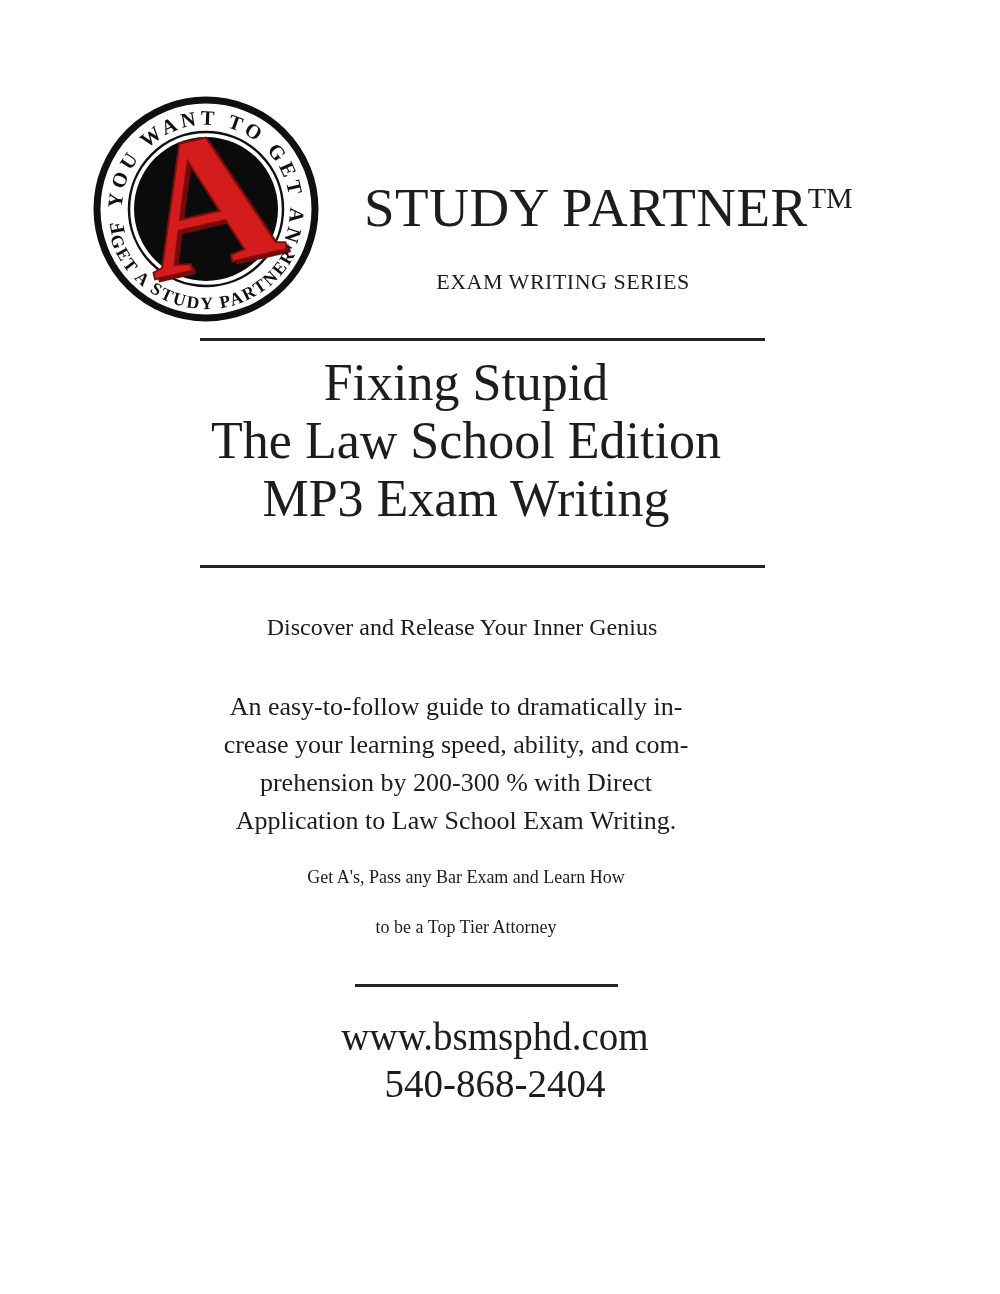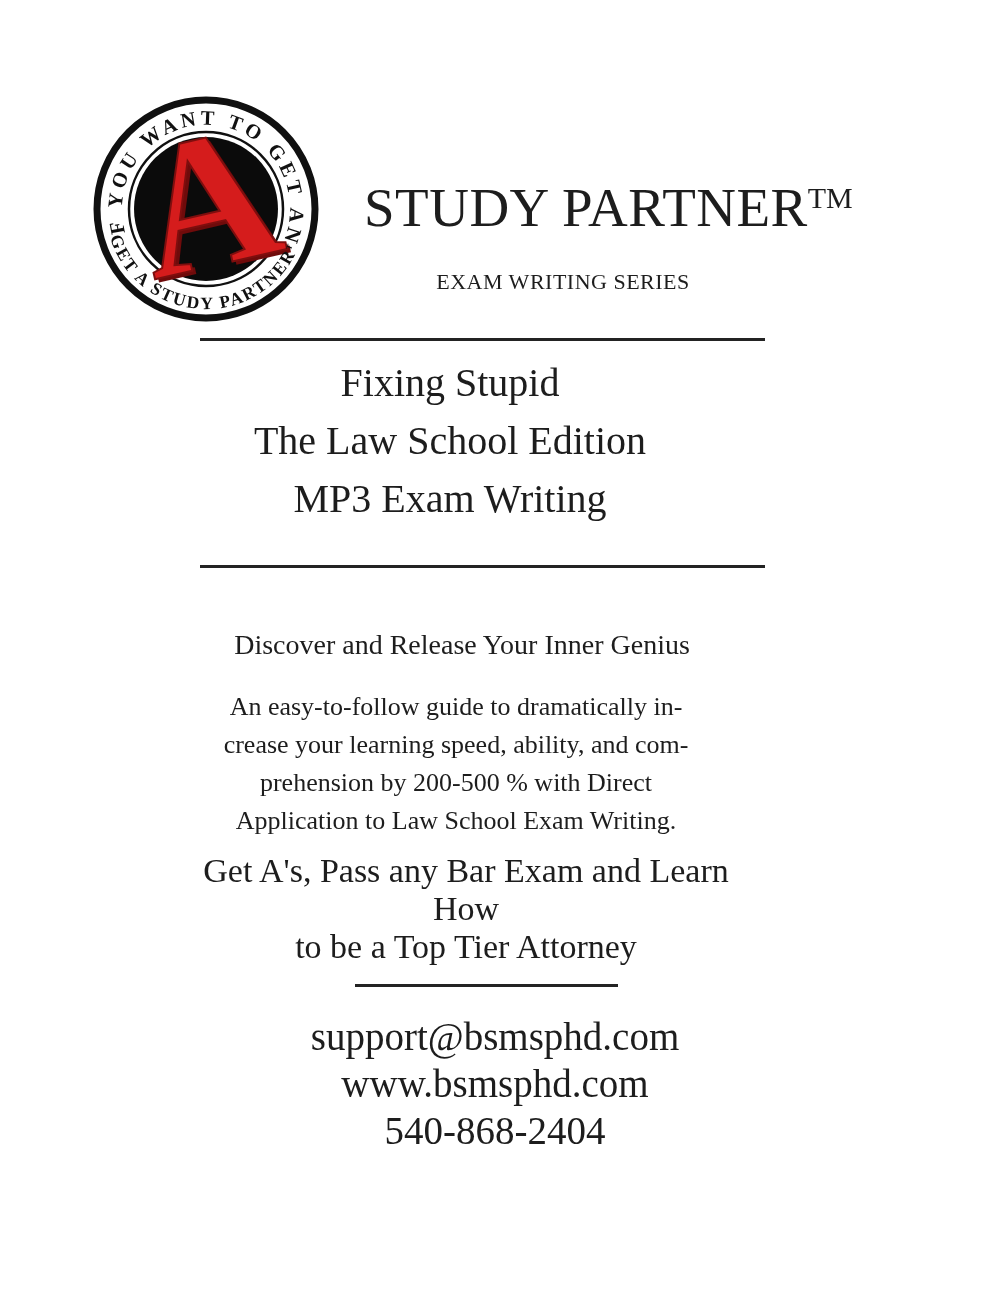"Fixing Stupid" #title { font-size: 40px -> 52px; left: 167px -> 183px }
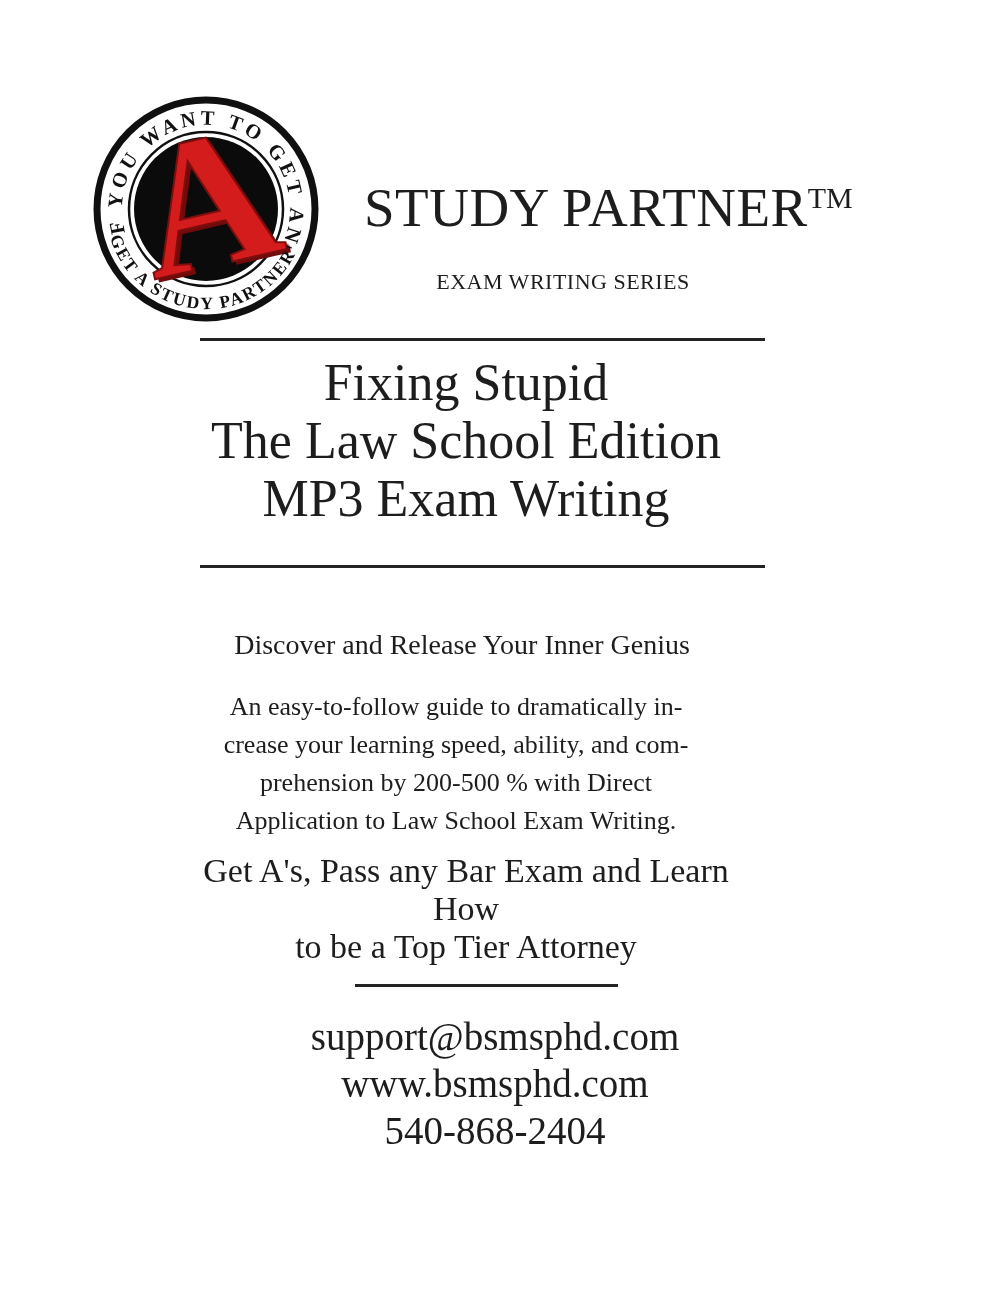"Discover and Release Your Inner" #tagline { font-size: 28px -> 24px; top: 630px -> 612px }
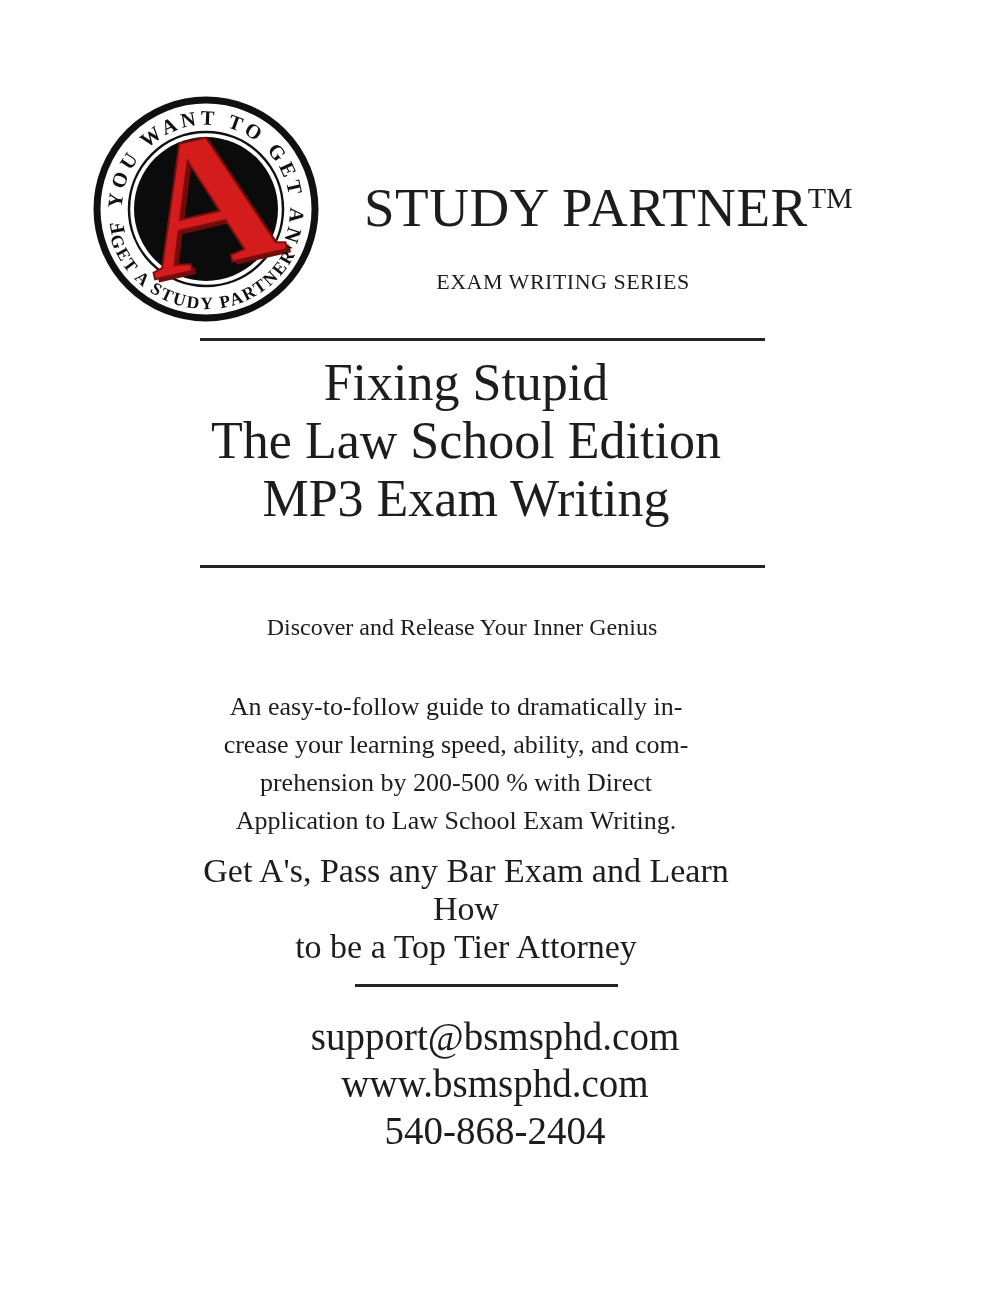"An easy-to-follow guide to dramatically" div.abs { text: 200-500 -> 200-300 }
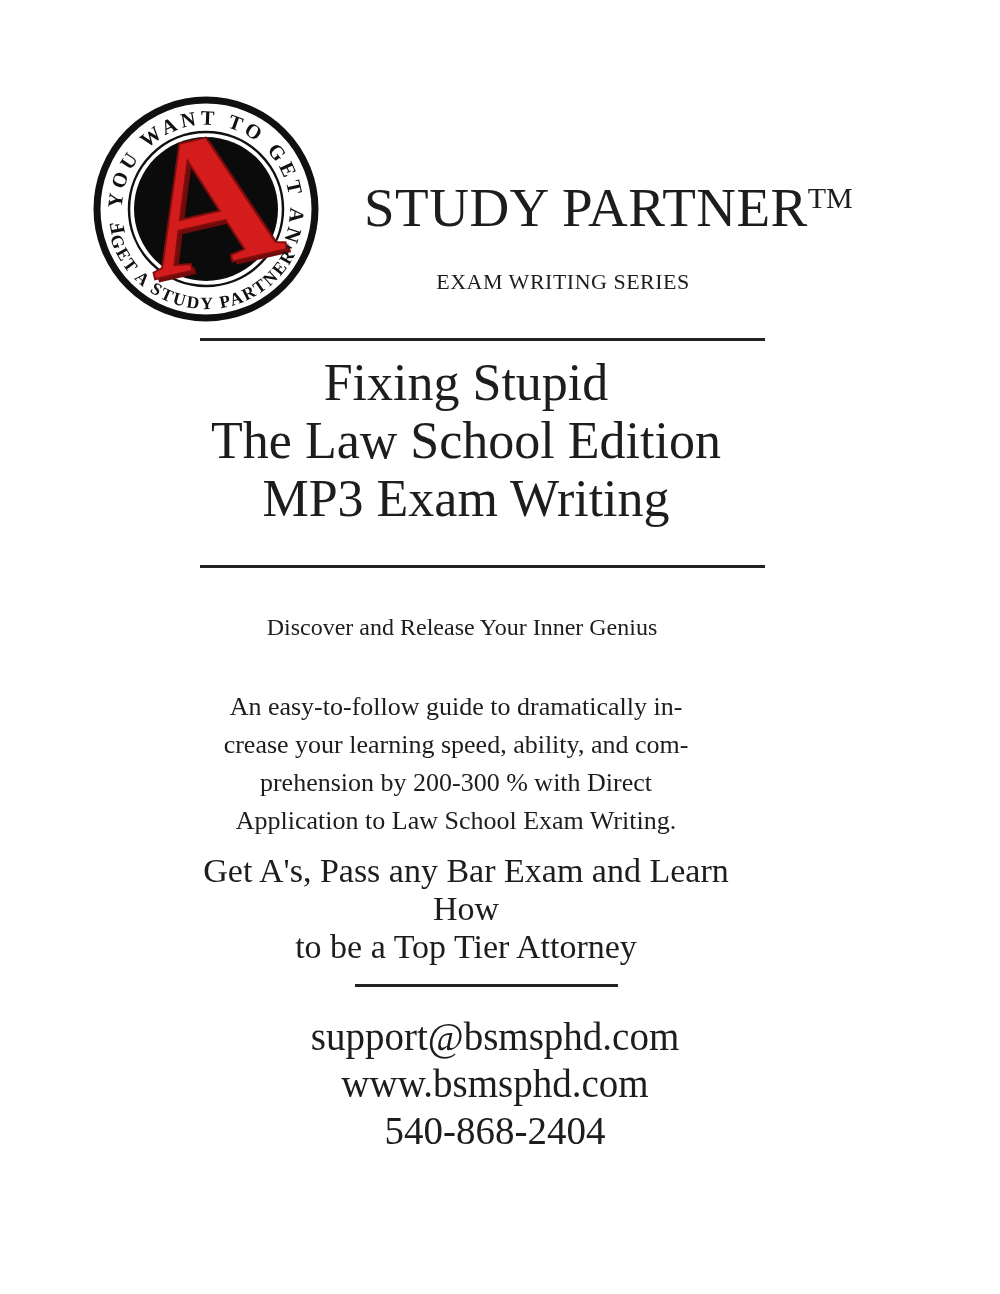"Get A's, Pass any Bar" #promise { font-size: 34px -> 18px; line-height: 38px -> 50px }
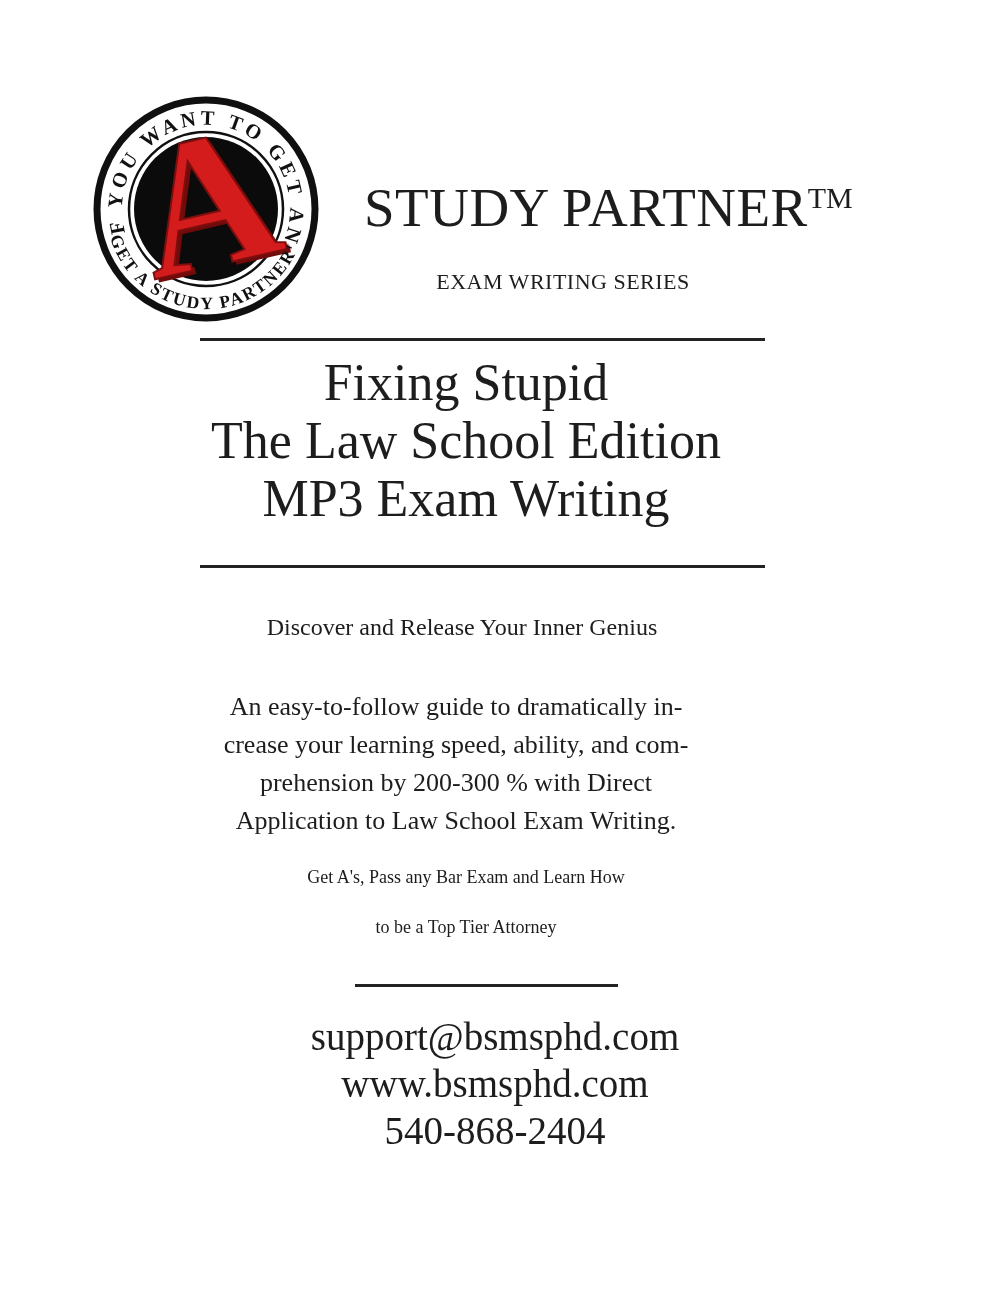"support@bsmsphd.com" div { html: <div>support@bsmsphd.com</div> -> none }
